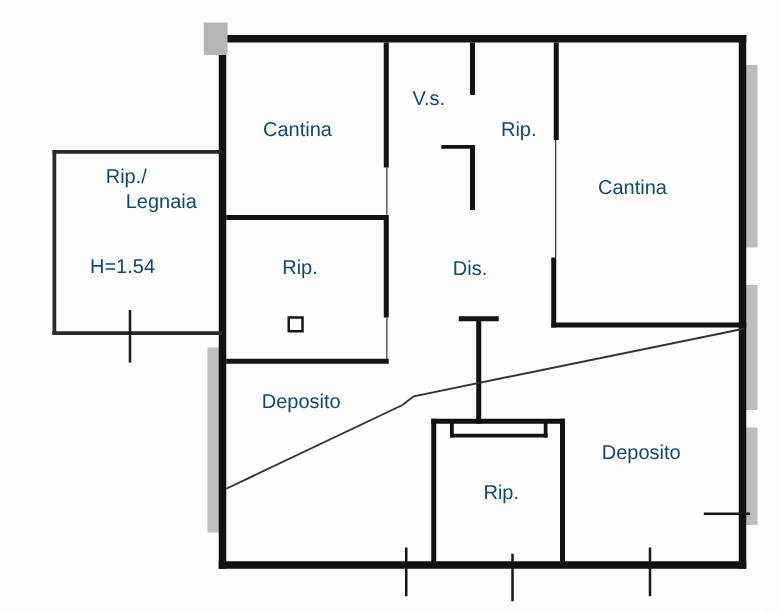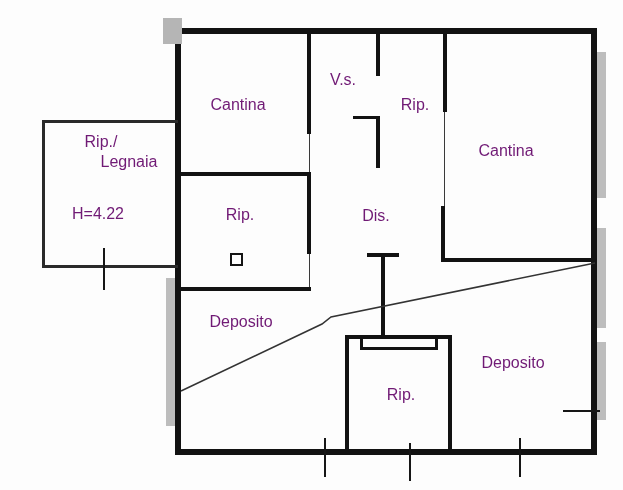"V.s." .label { color: #701a75 -> #0c4a6e }
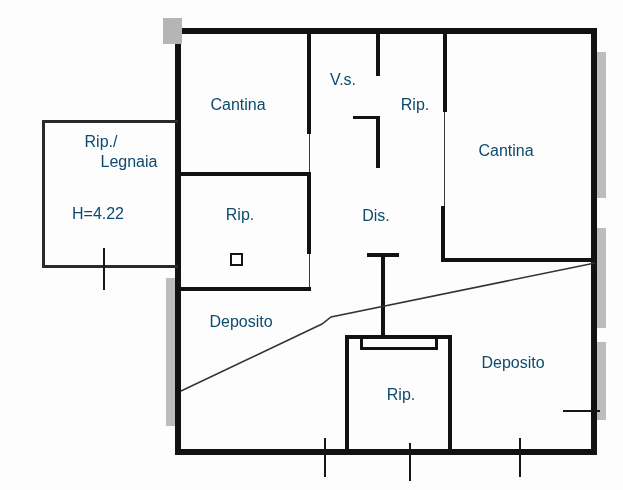"H=4.22" div.label { text: 4.22 -> 1.54 }
